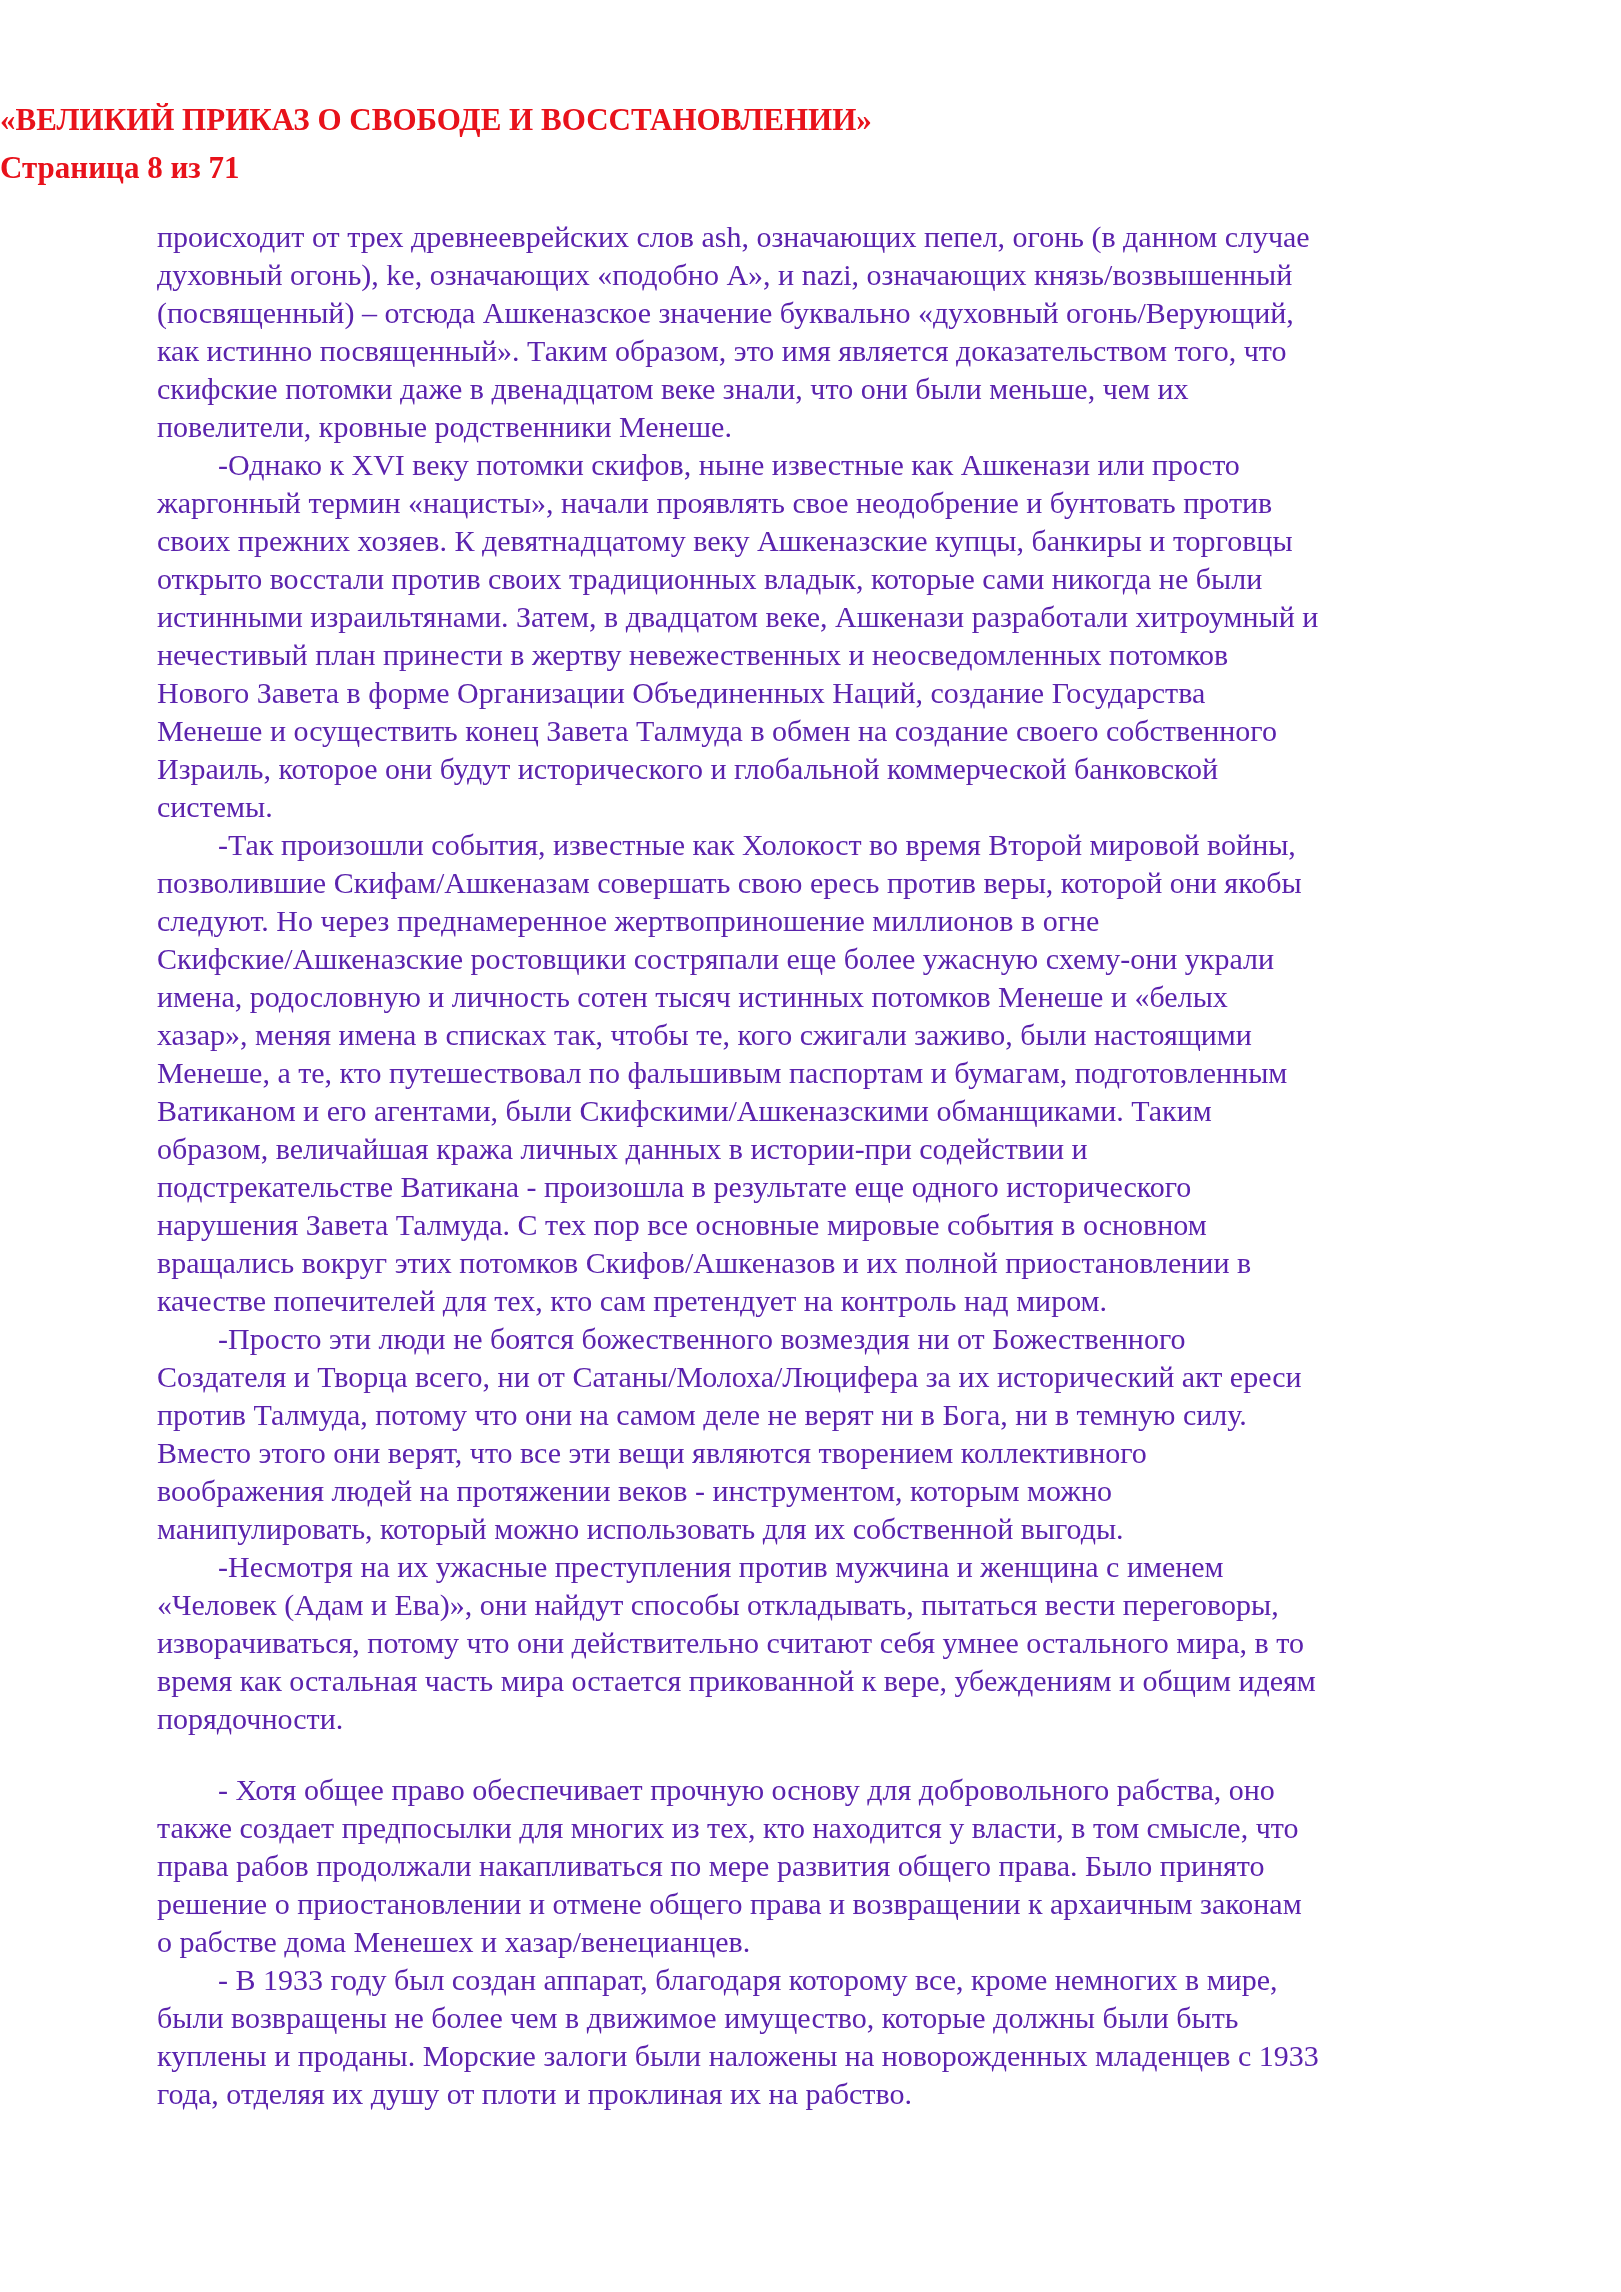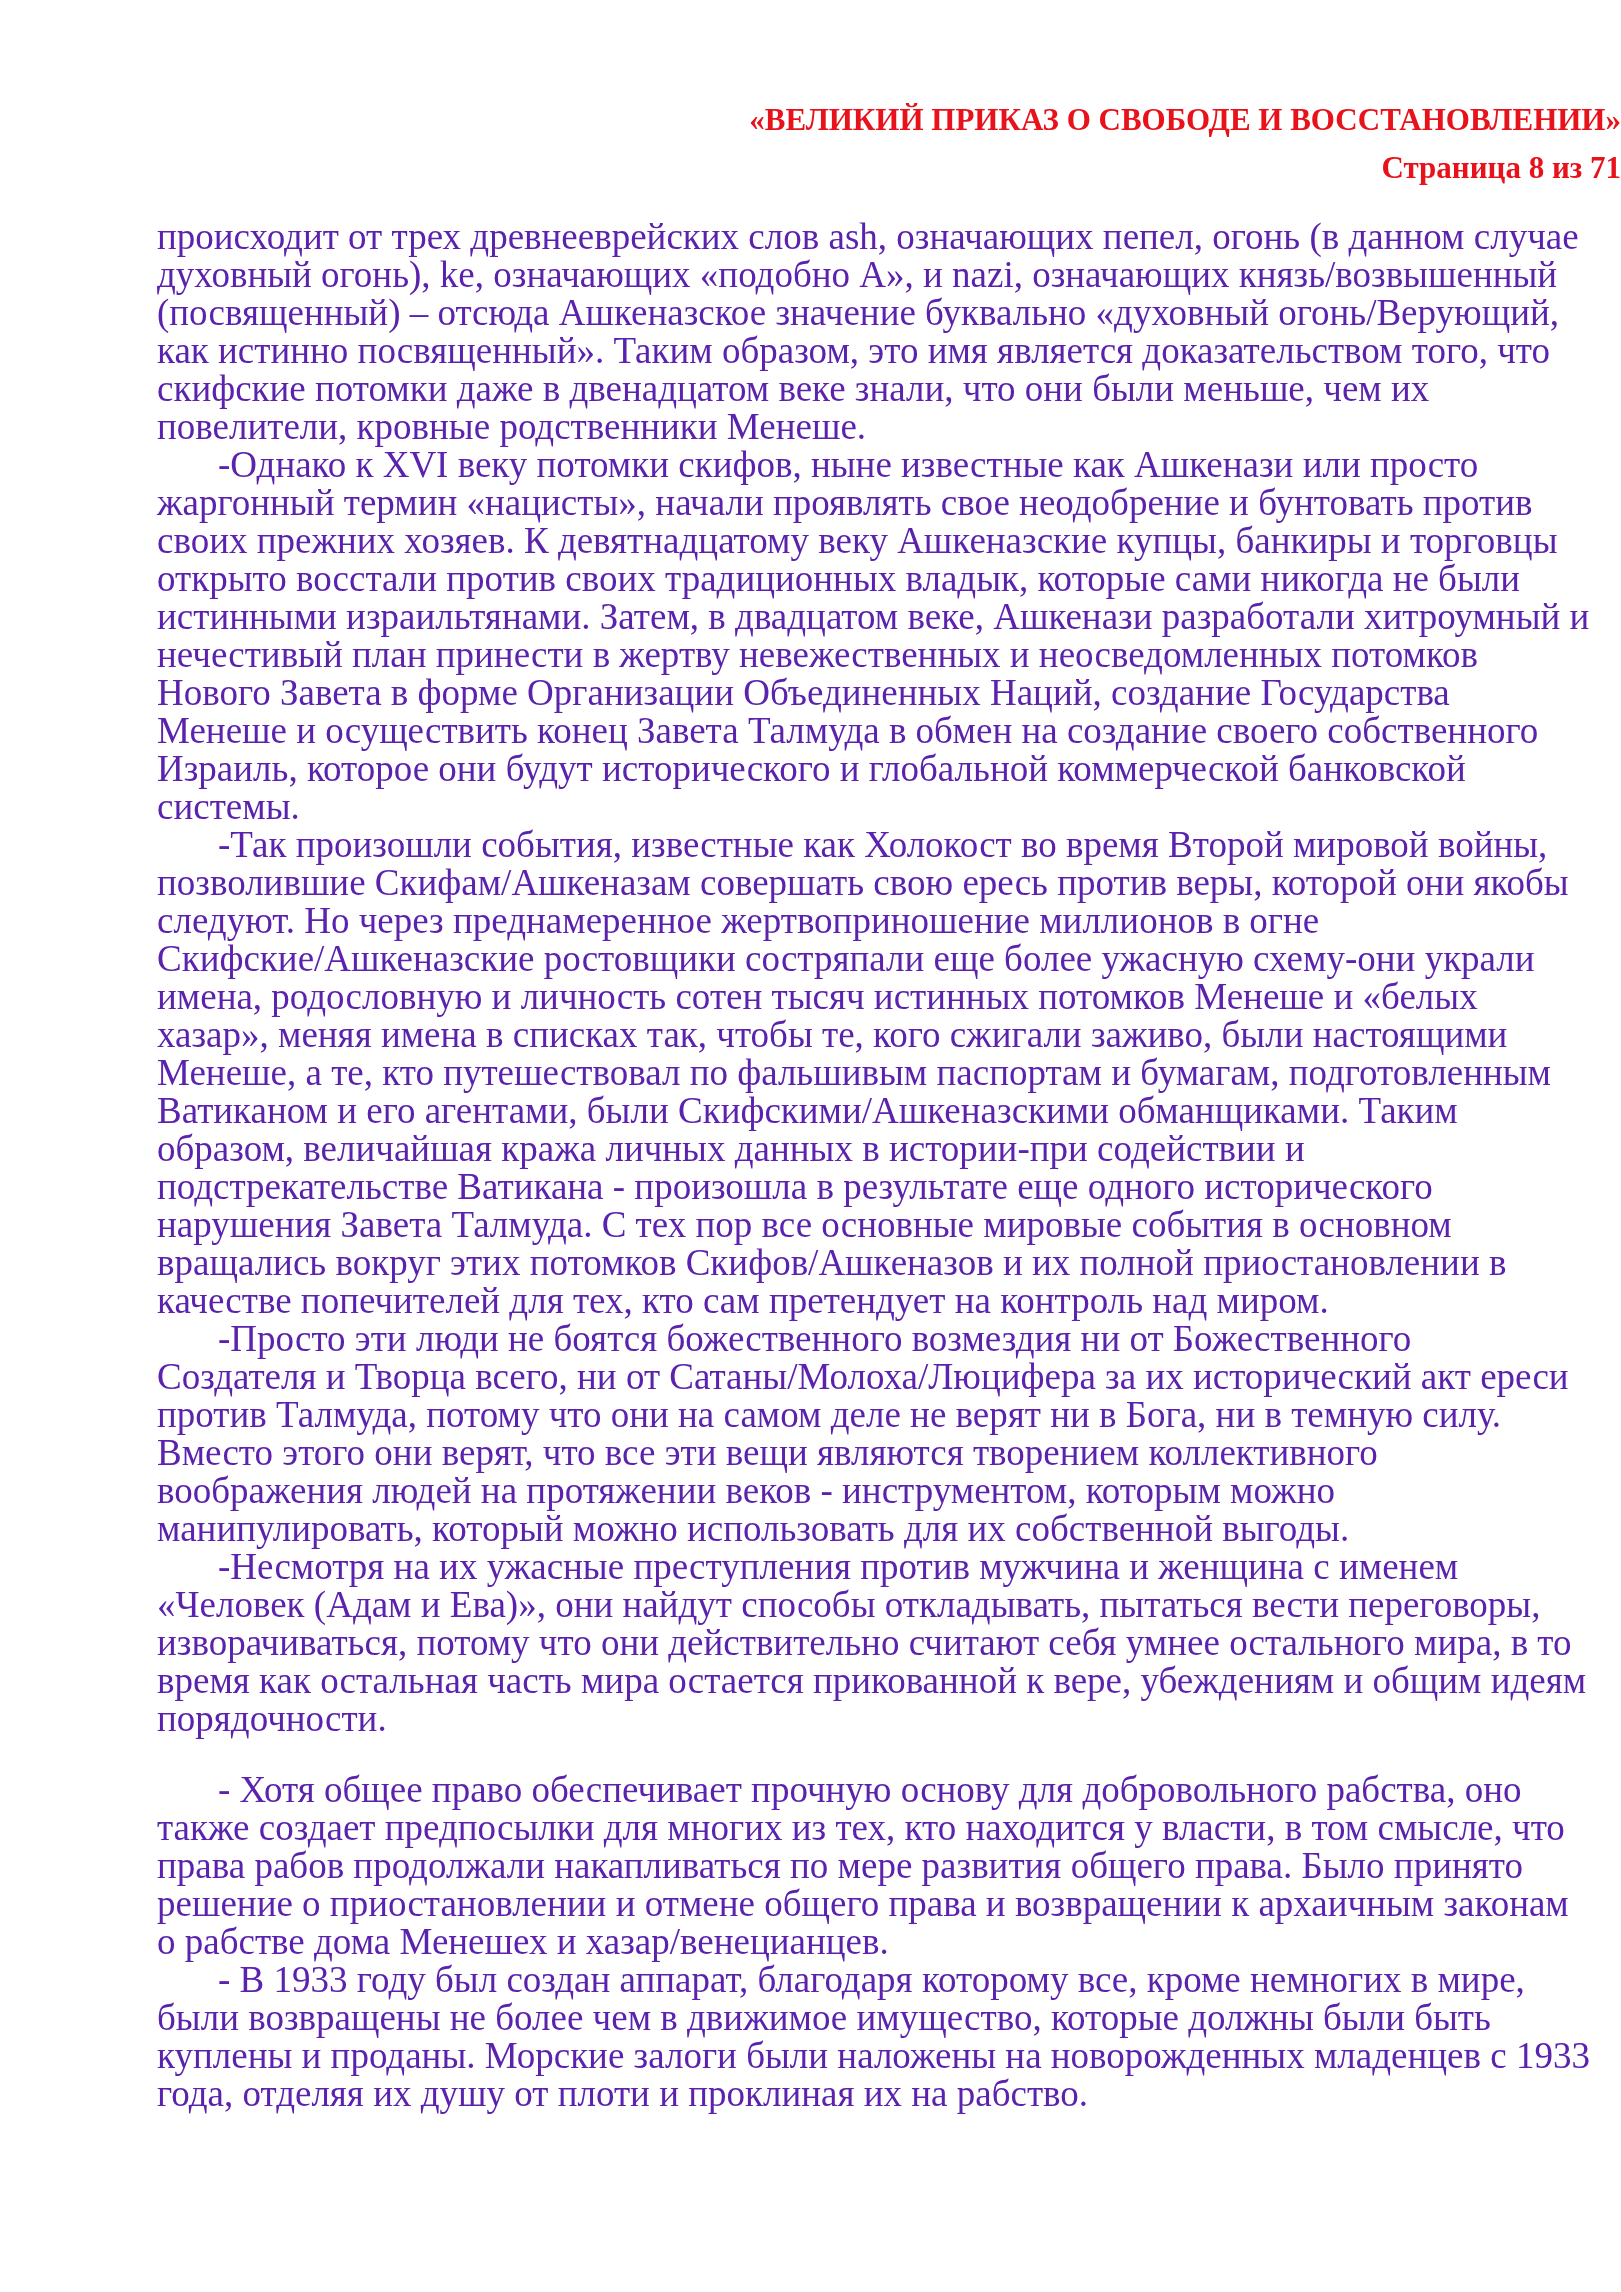"«ВЕЛИКИЙ ПРИКАЗ О СВОБОДЕ И" .title-block { text-align: right -> left }
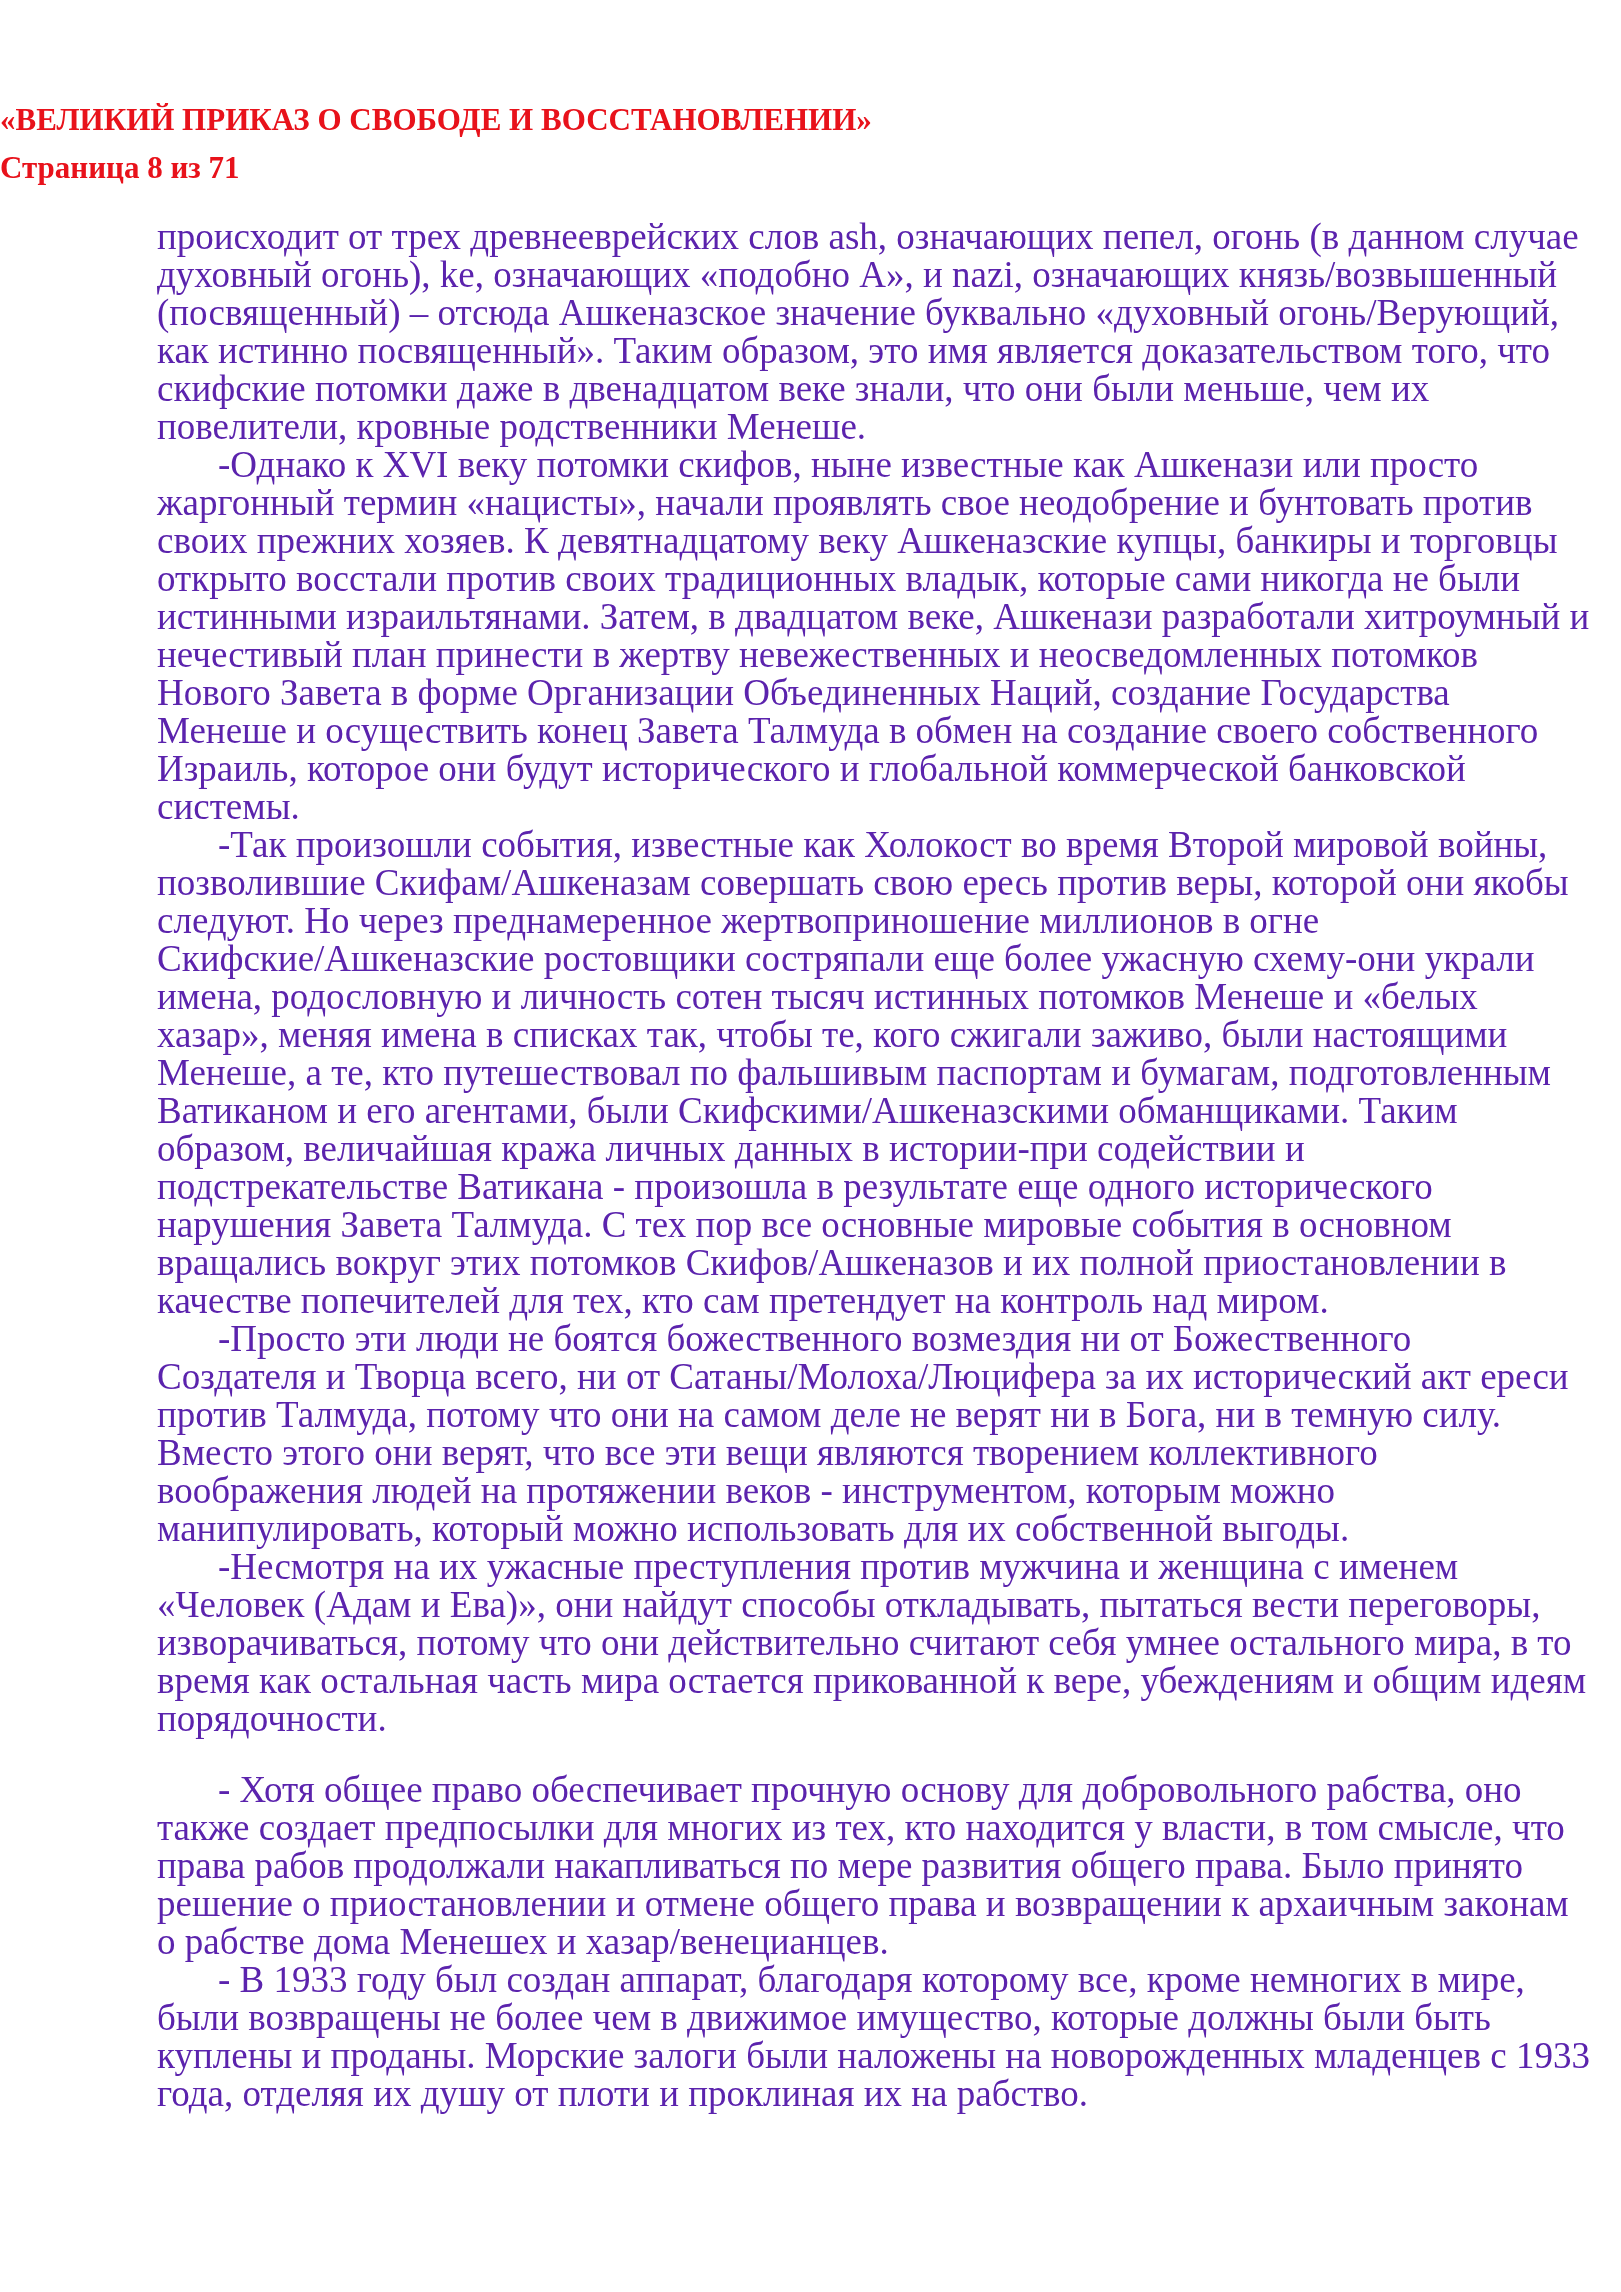"происходит от трех древнееврейских слов" .doc-body { font-size: 37px -> 30px }
